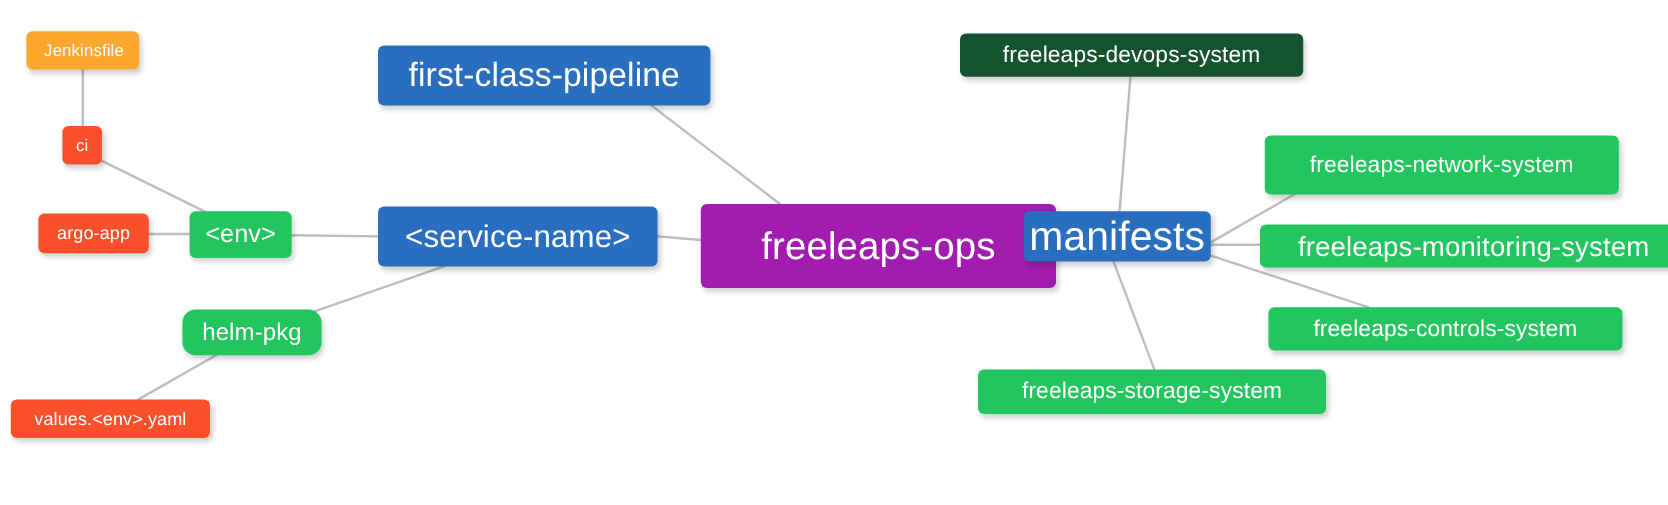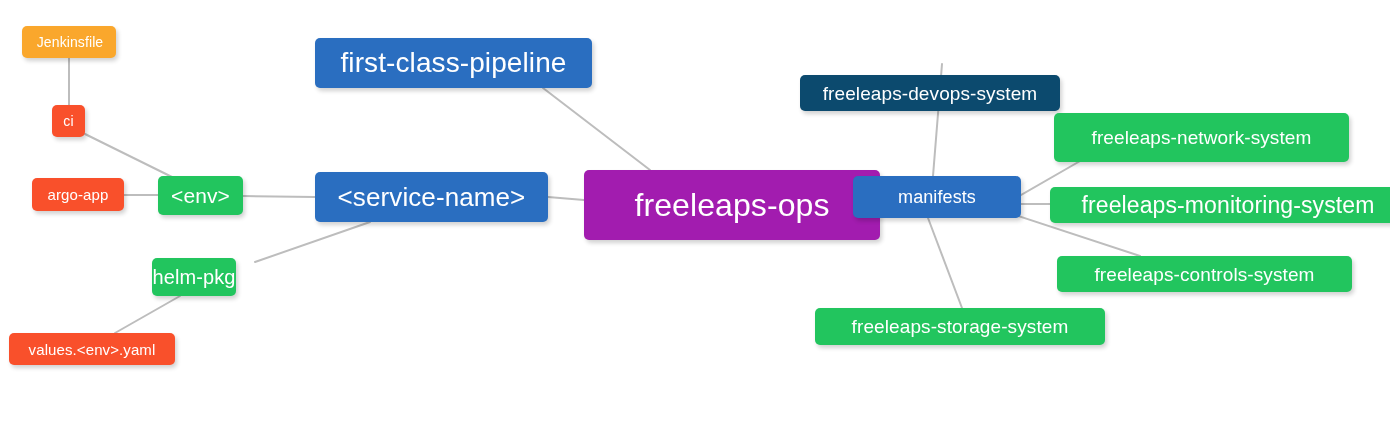"freeleaps-devops-system" div.node { background: #0c4a6e -> #14532d; margin-top: 47px -> none; width: 260px -> 286px }
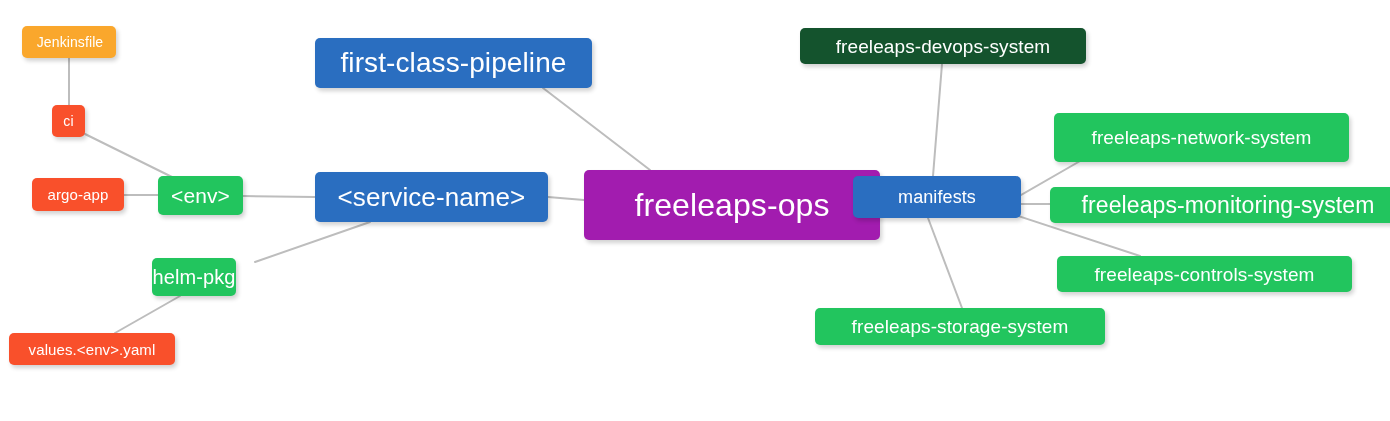"manifests" div.node { font-size: 18px -> 34px; width: 168px -> 156px }
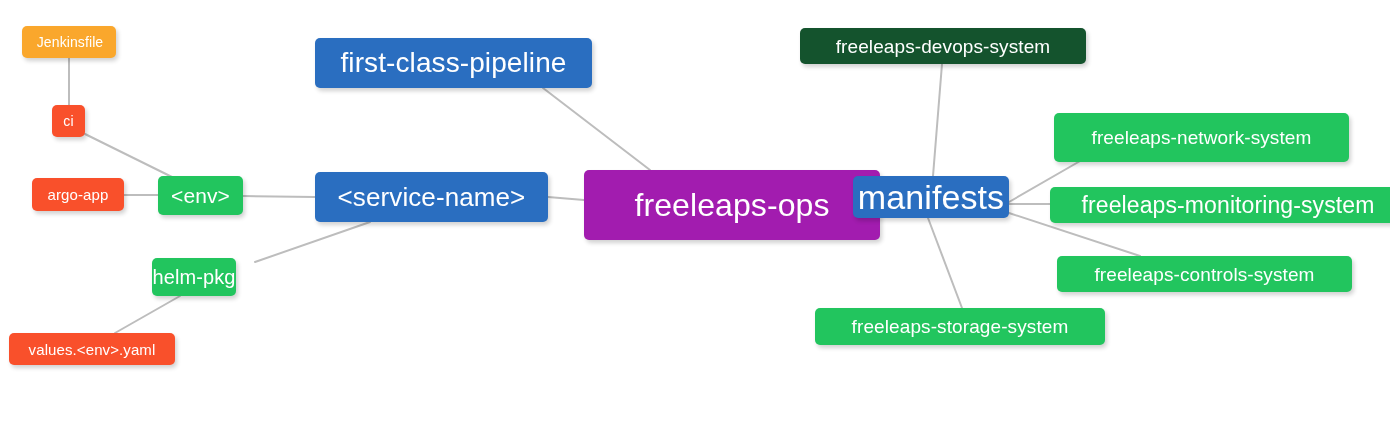"helm-pkg" div.node { border-radius: none -> 11px; width: 84px -> 116px }
